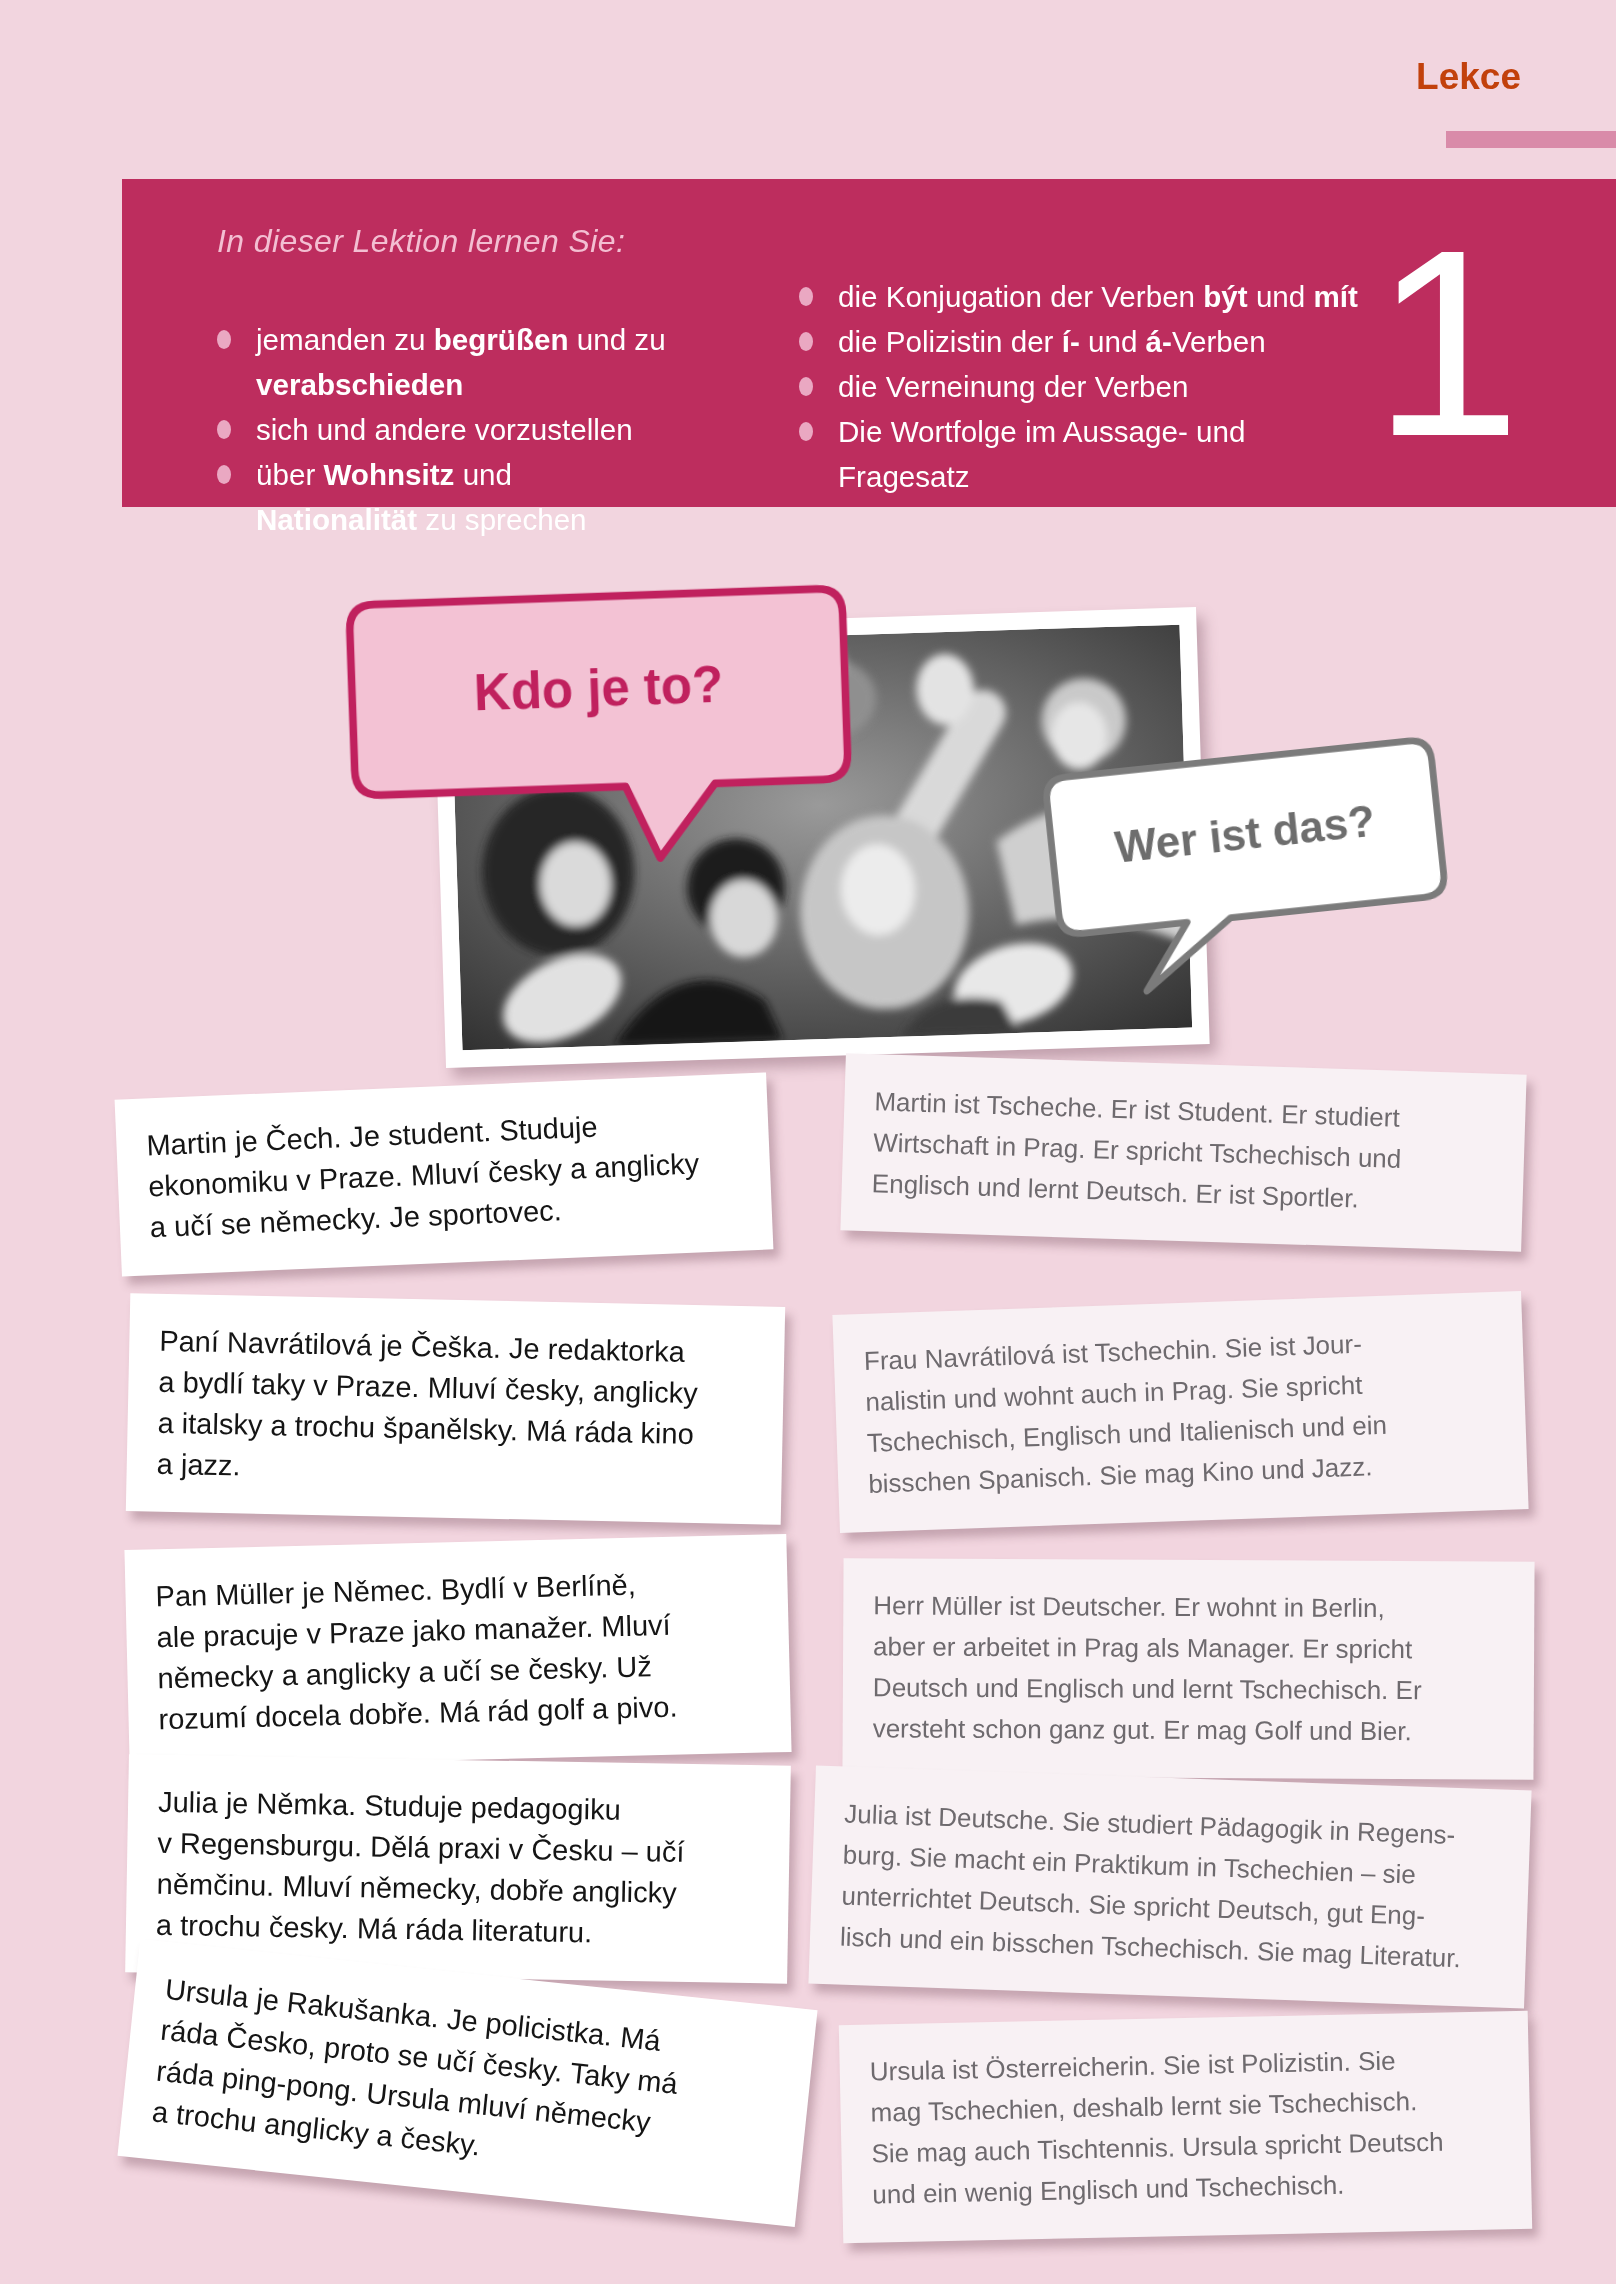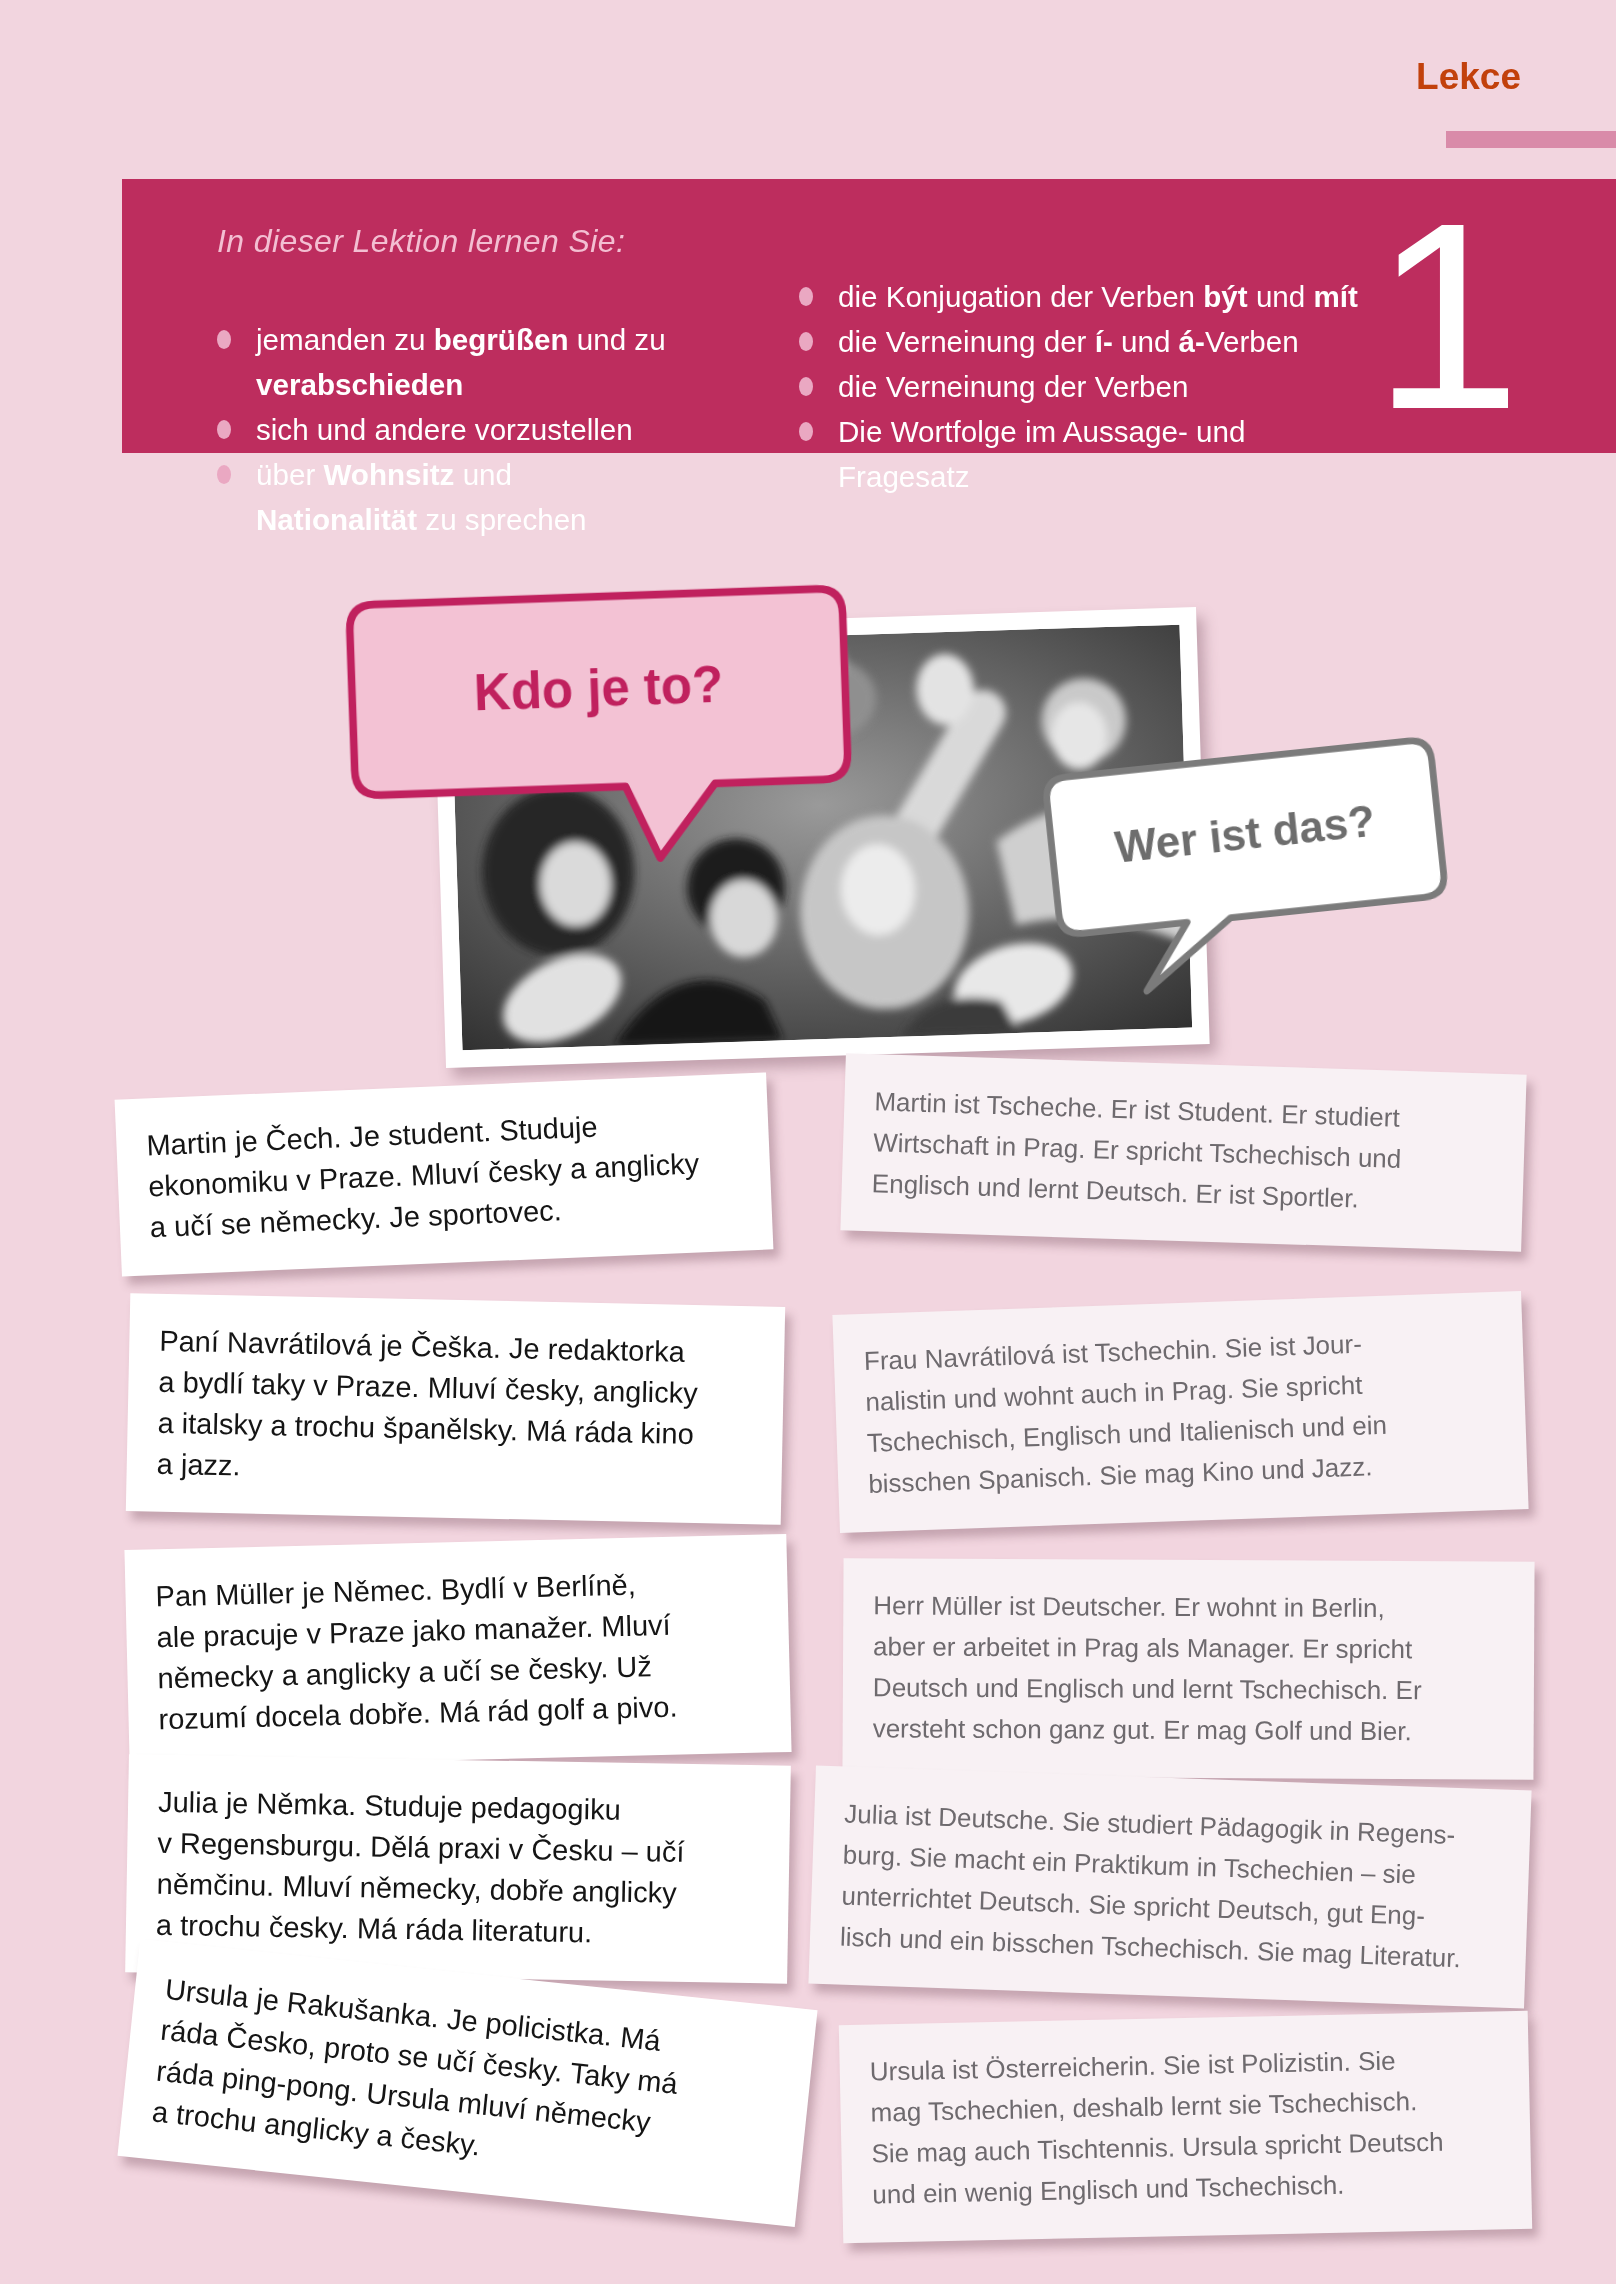"In dieser Lektion lernen Sie:" .panel { height: 274px -> 328px }
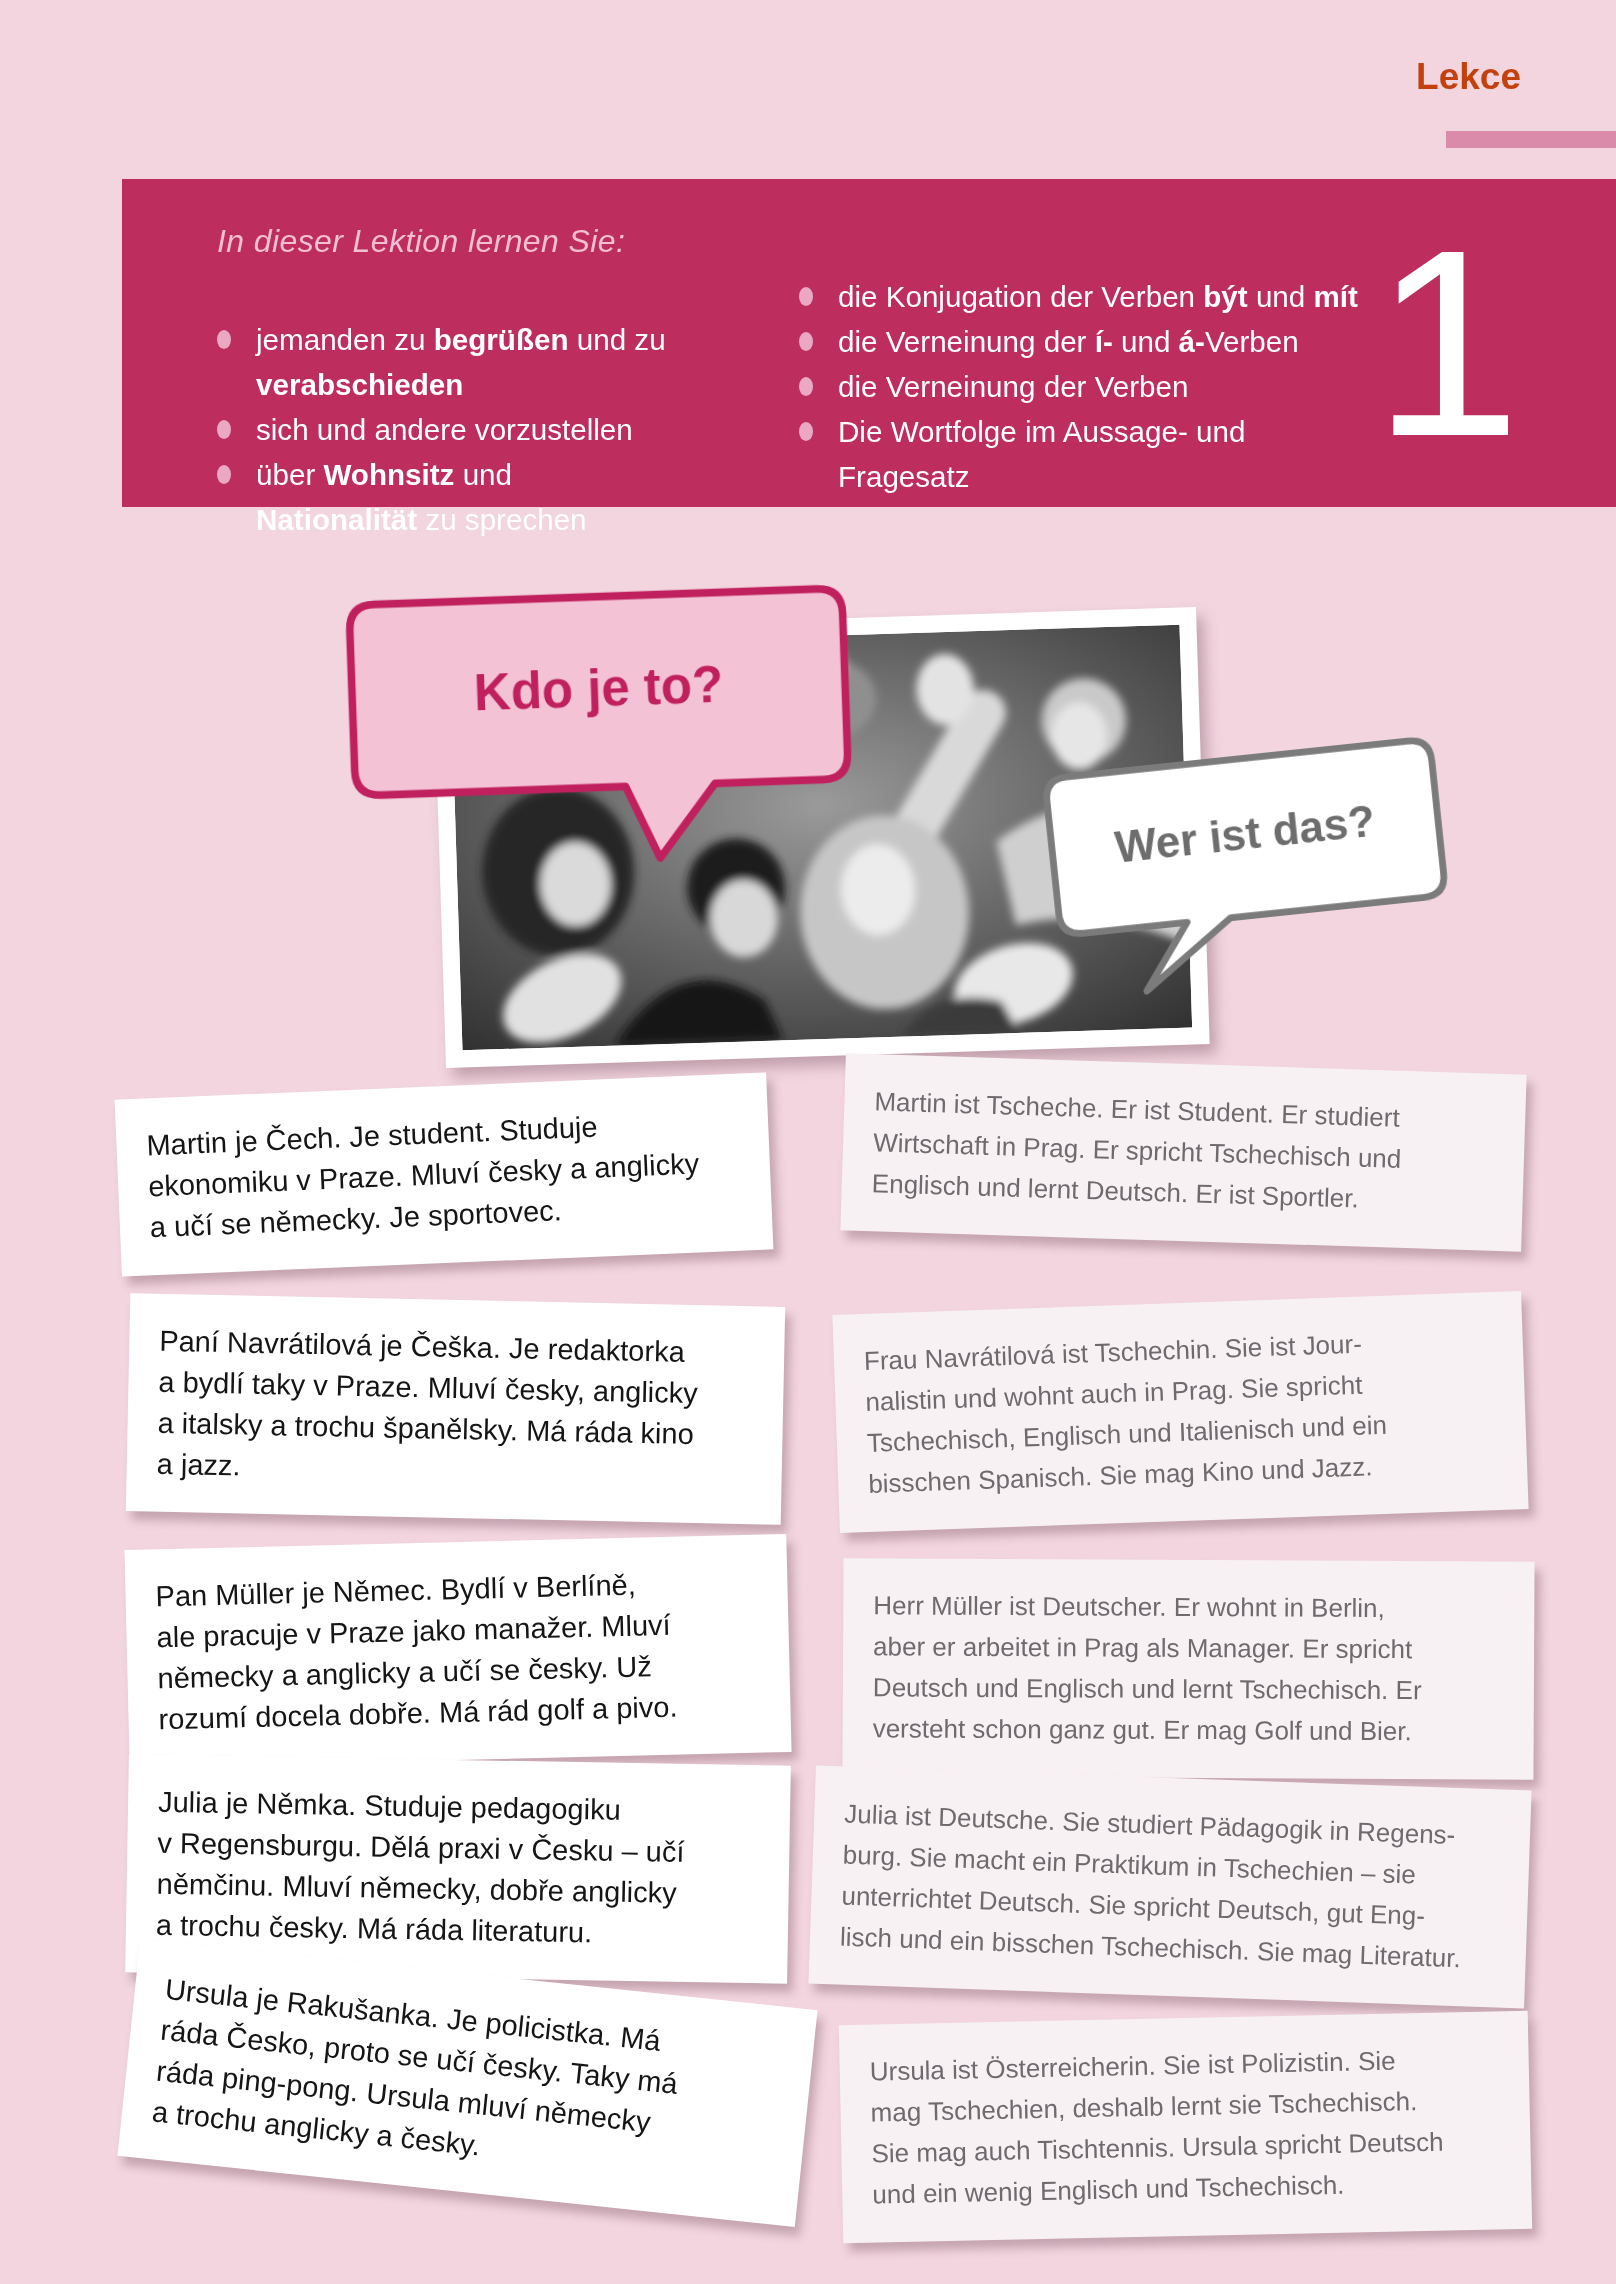"die Verneinung der" span { text: Verneinung -> Polizistin }
